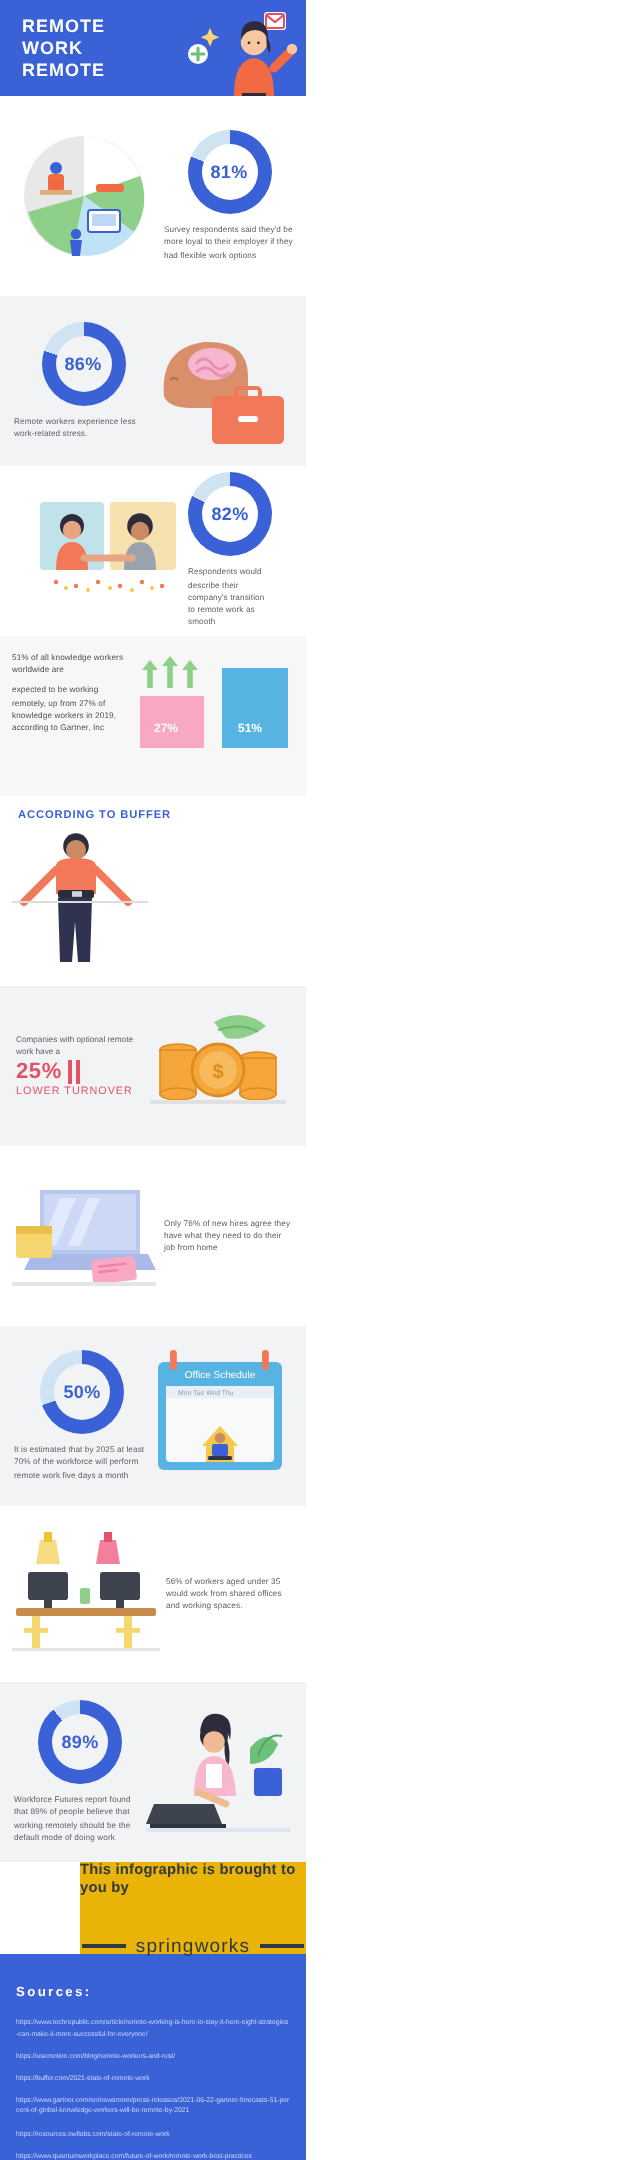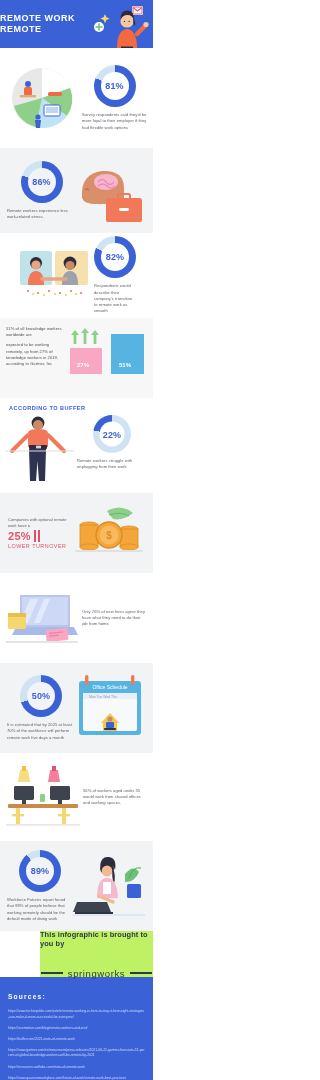"REMOTE WORK" .header-title { padding-left: none -> 11px }
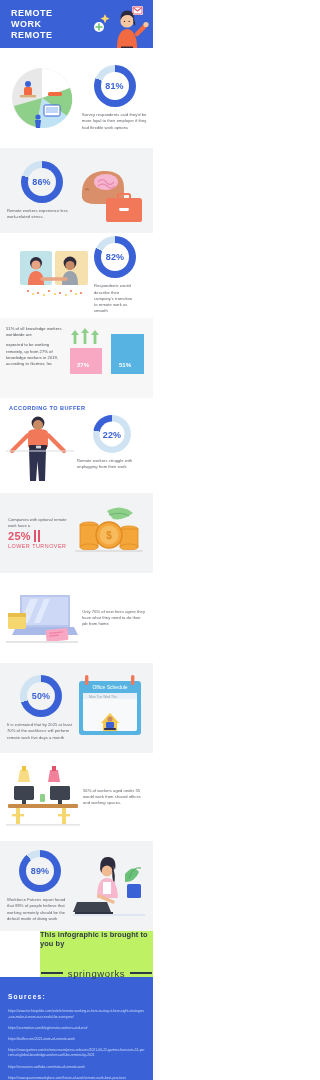"22%" div { html: <div> <div> <div> <span>22%</span> </div> </div> <div>Remote workers struggle with unplugging from their work</div> </div> -> none }
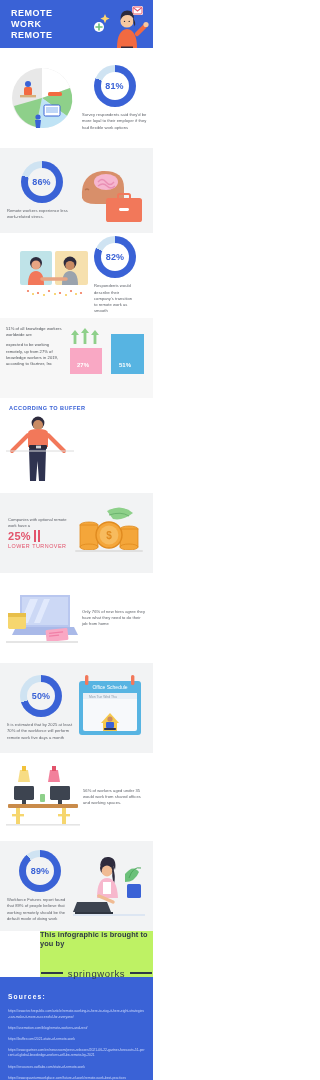"This infographic is brought to" .brand { background: #bef264 -> #eab308 }
